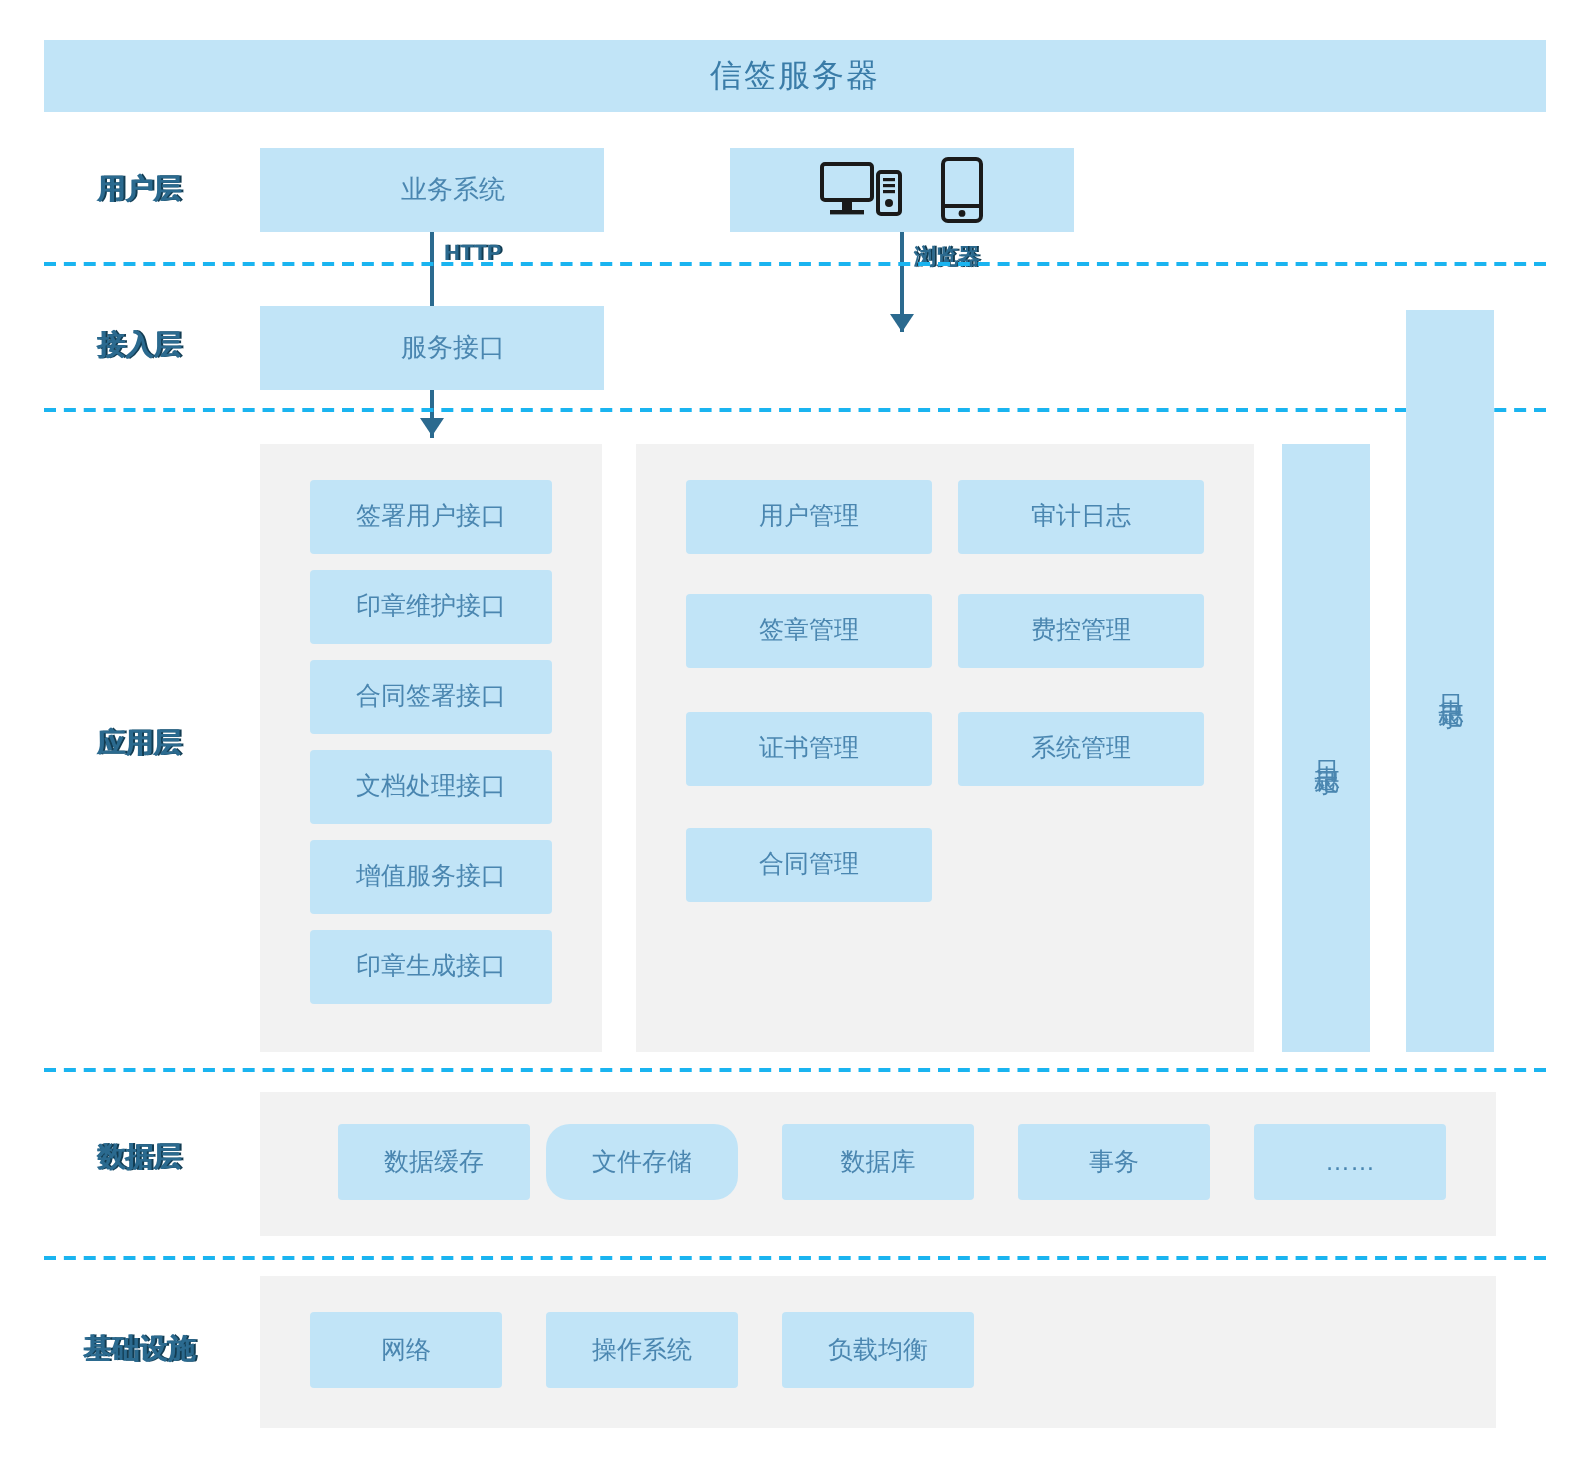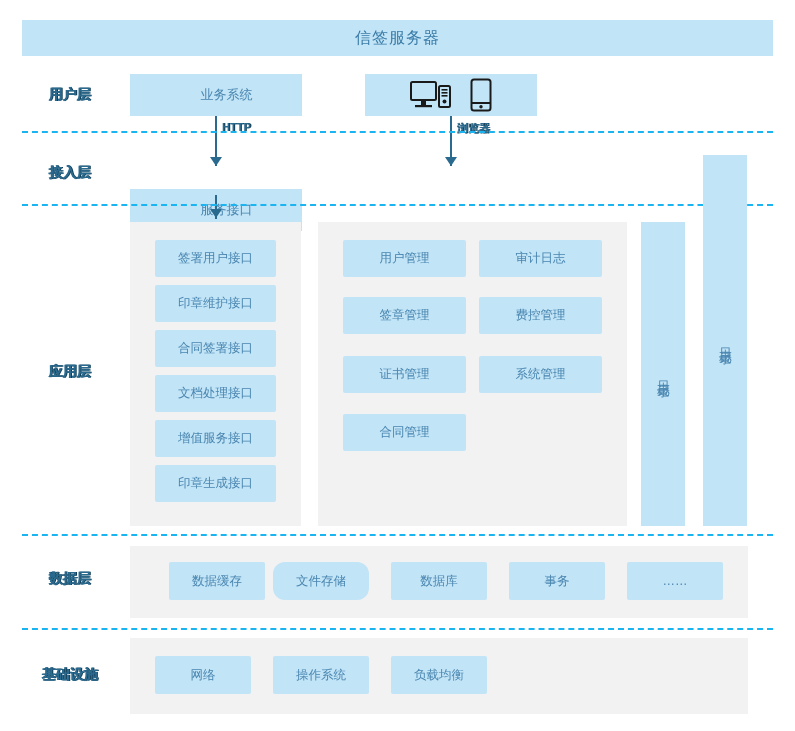"服务接口" div.node { margin-top: 36px -> none }
